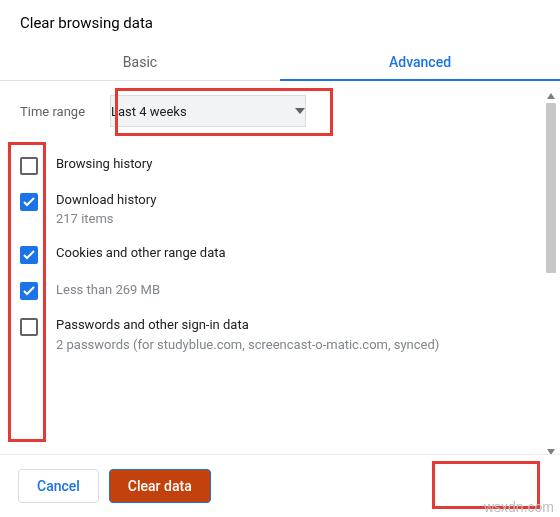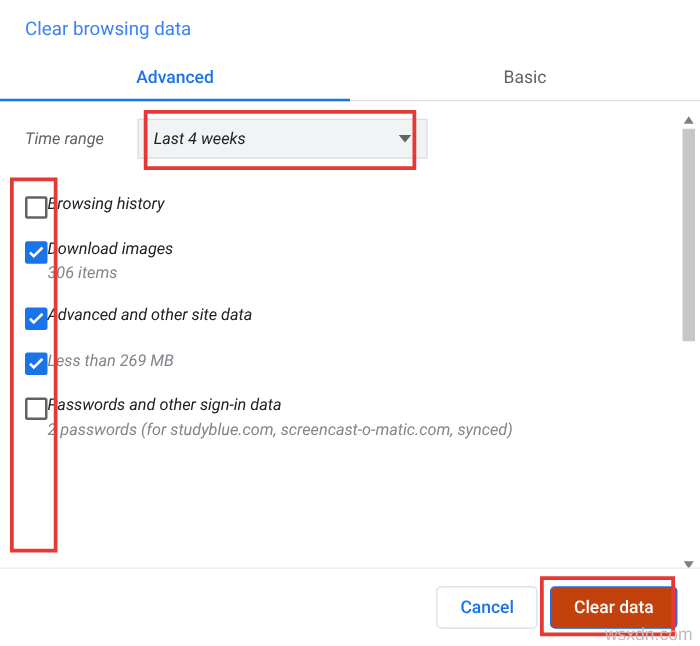"Clear browsing data" .title { color: #3b82f6 -> #000000 }
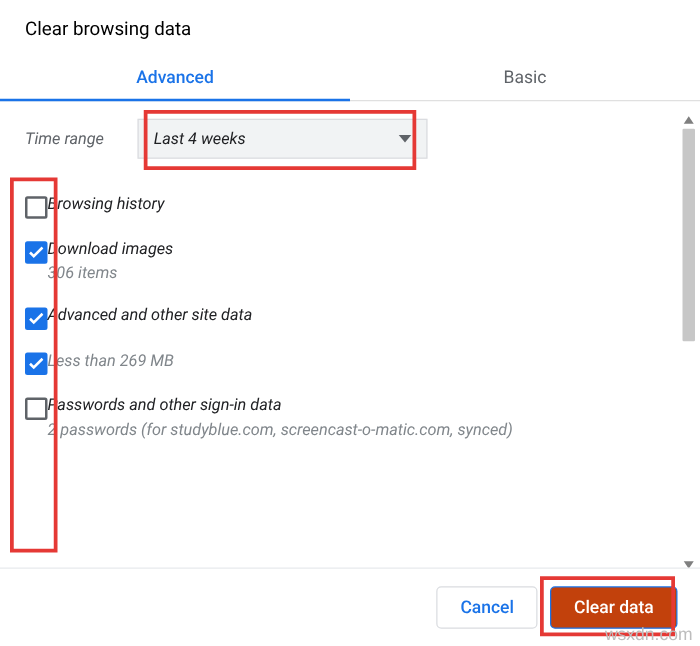"Advanced" div.tab { order: before "Basic" -> after "Basic" }
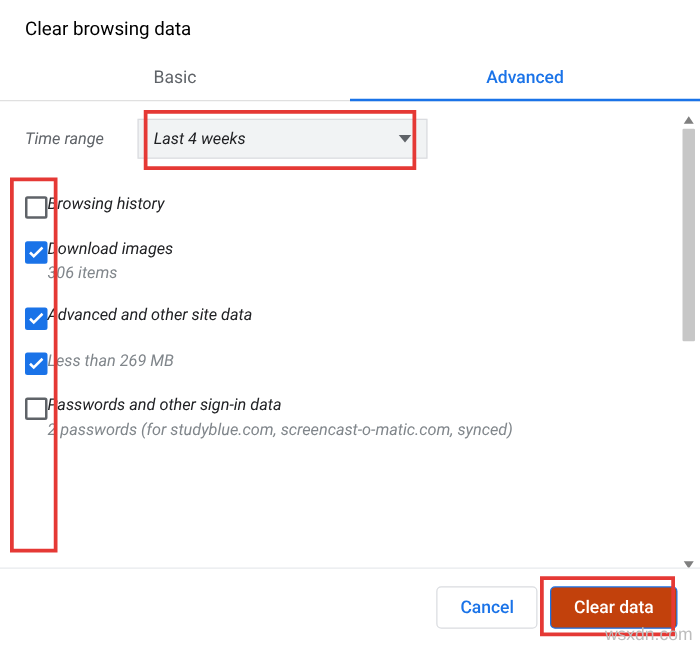"Time range" .content-wrap { font-style: italic -> none }
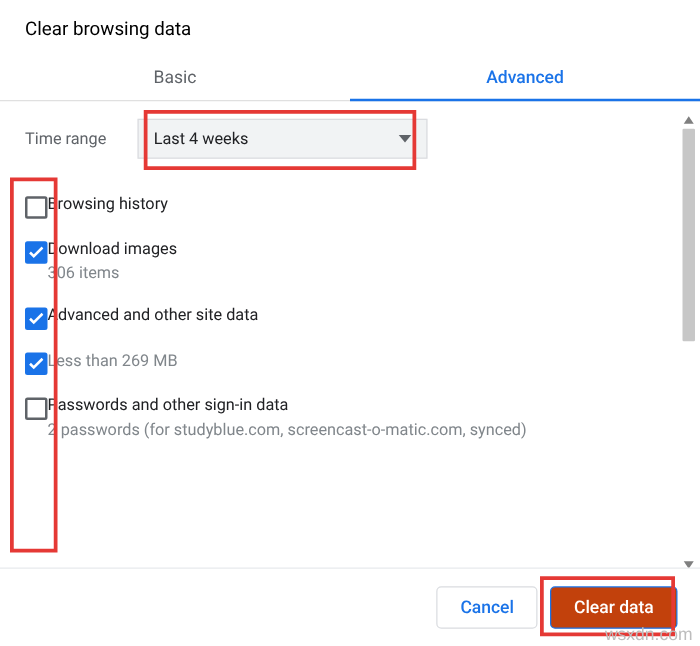"Last 4 weeks" .select { padding: 0 12px -> 0 0; width: 232px -> 196px }
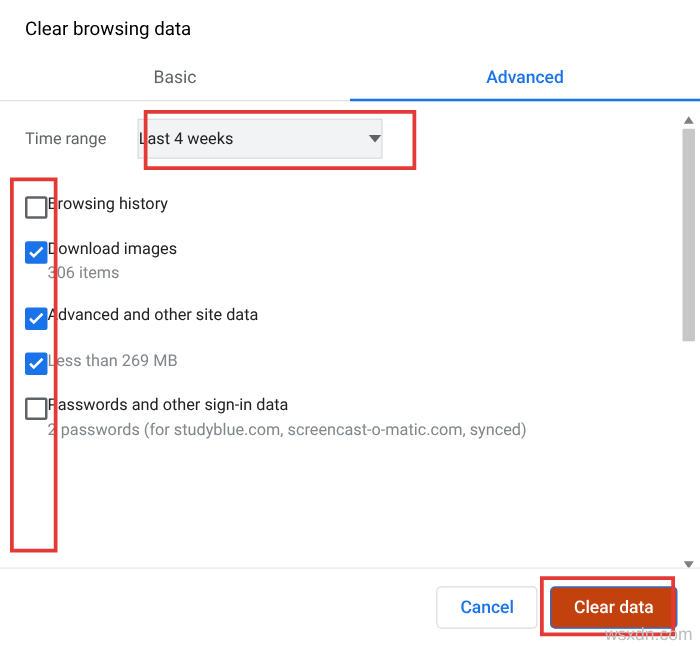"Browsing history" .item { gap: 0 -> 18px }
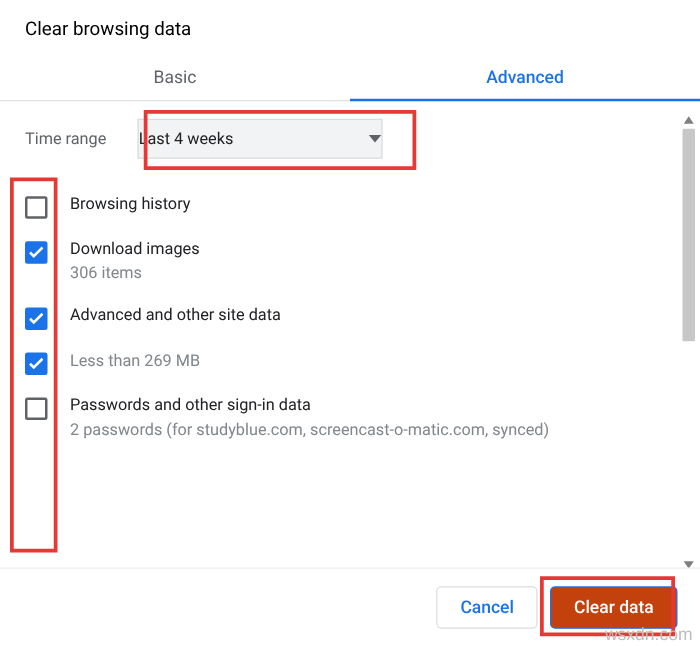"Download images" div.item-title { text: images -> history }
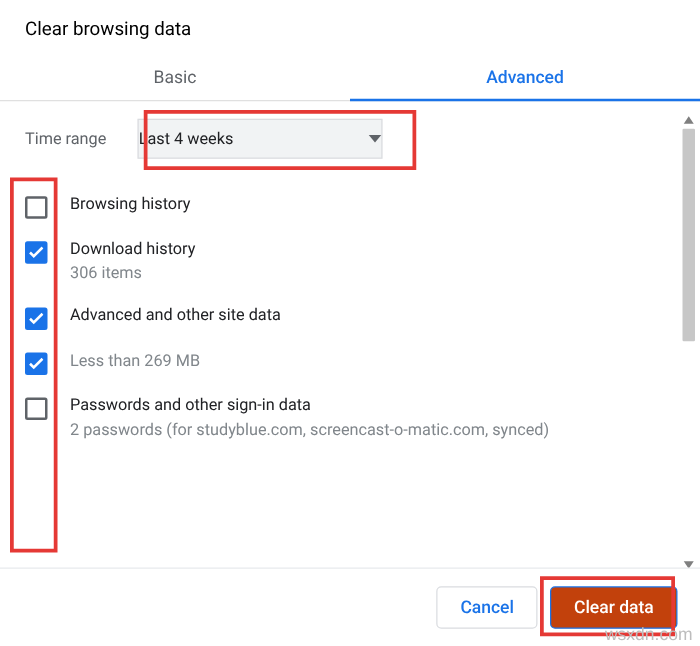"306 items" div.item-sub { text: 306 -> 217 }
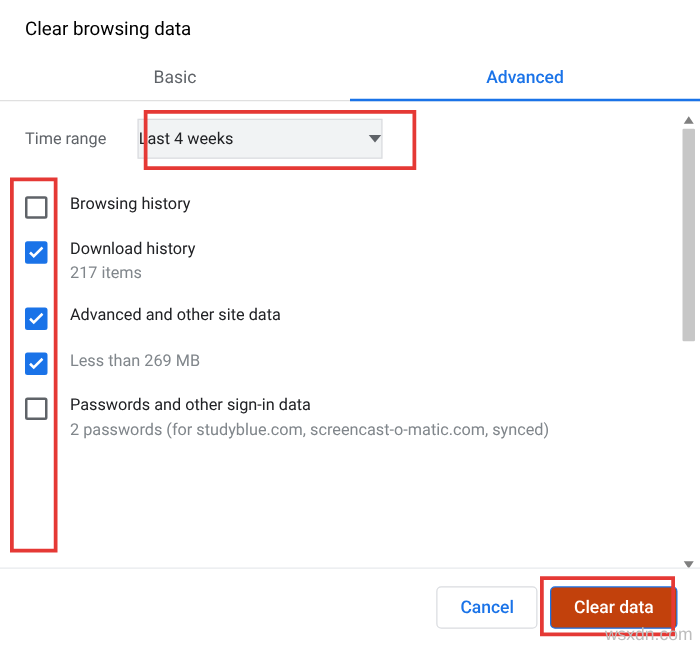"Advanced and other site data" div.item-title { text: Advanced and other site -> Cookies and other range }
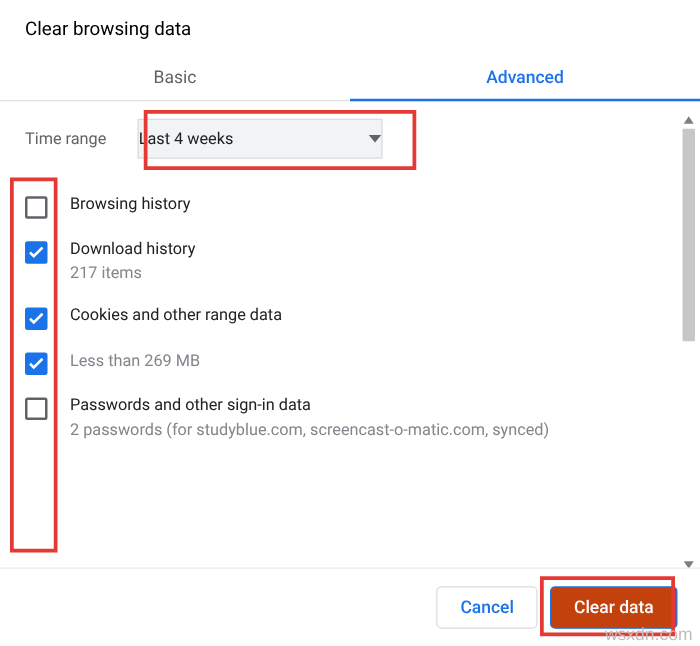"Cancel" .footer { justify-content: flex-end -> flex-start }
